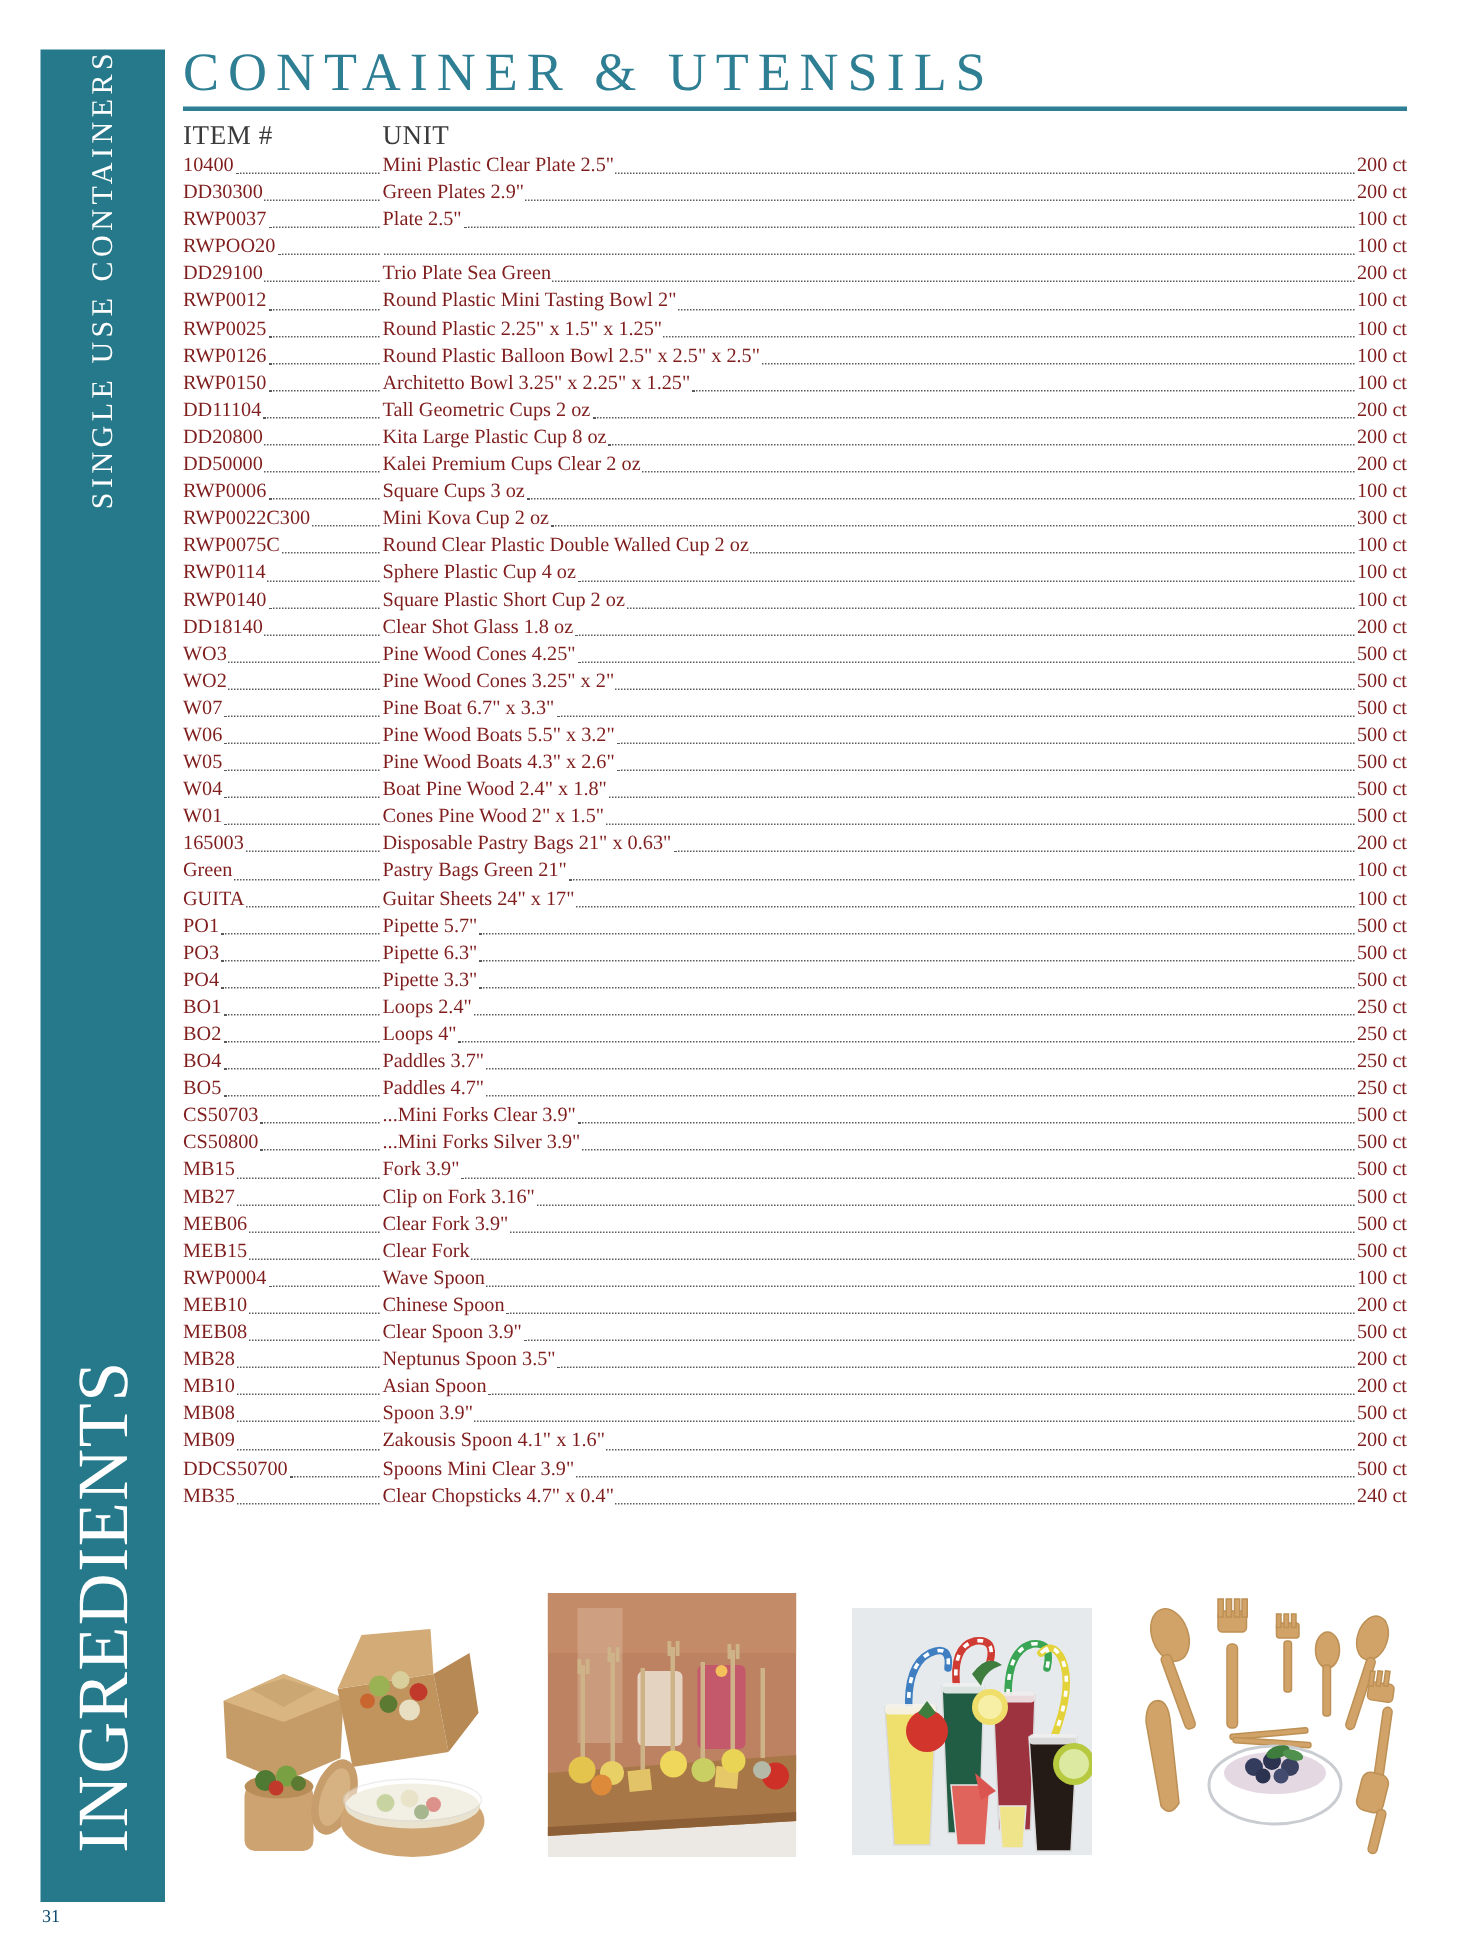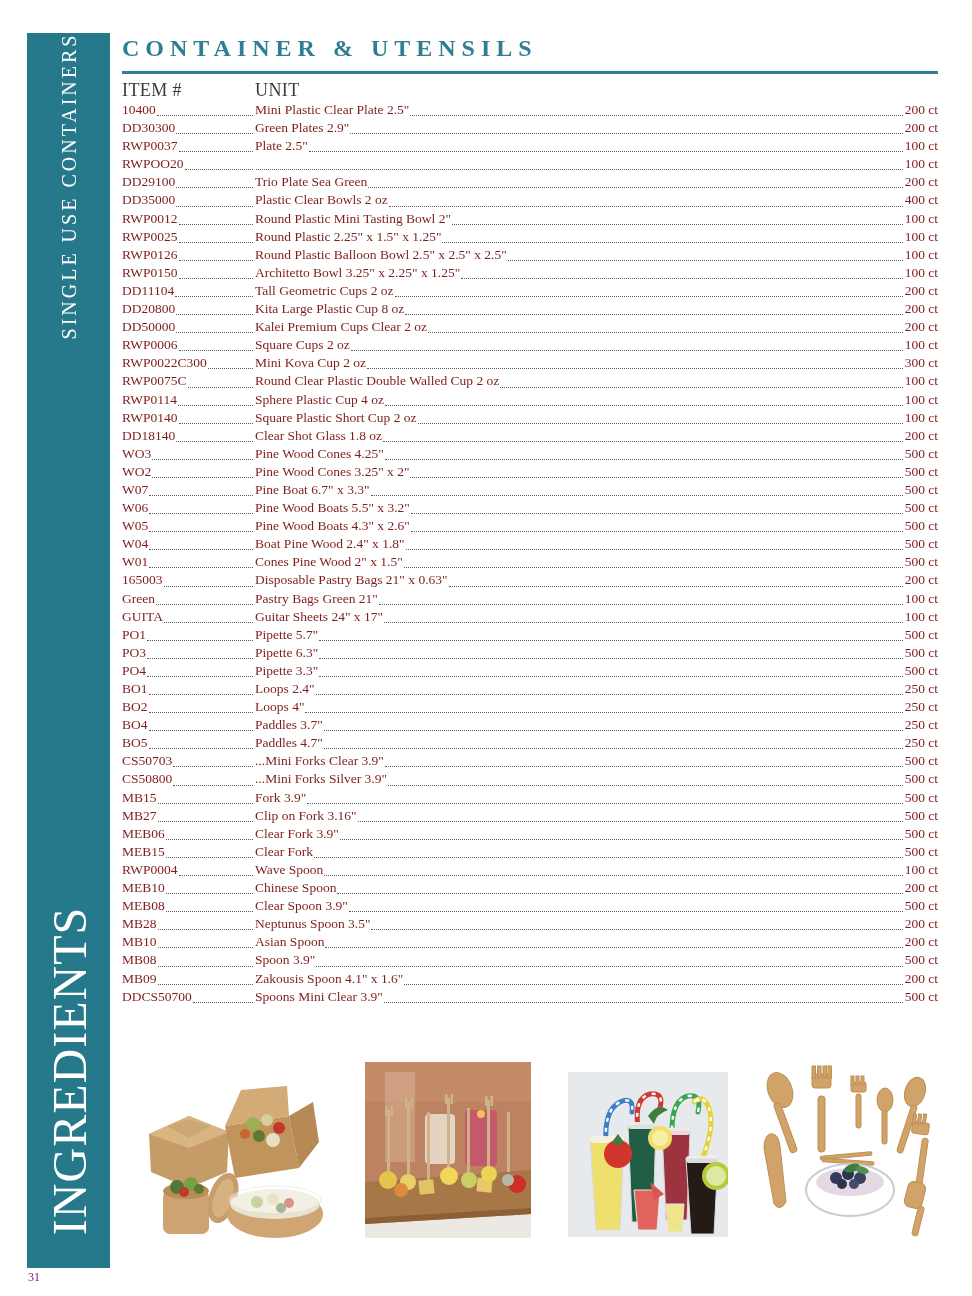"CONTAINER & UTENSILS" .title { font-size: 24px -> 36px; font-weight: bold -> normal }
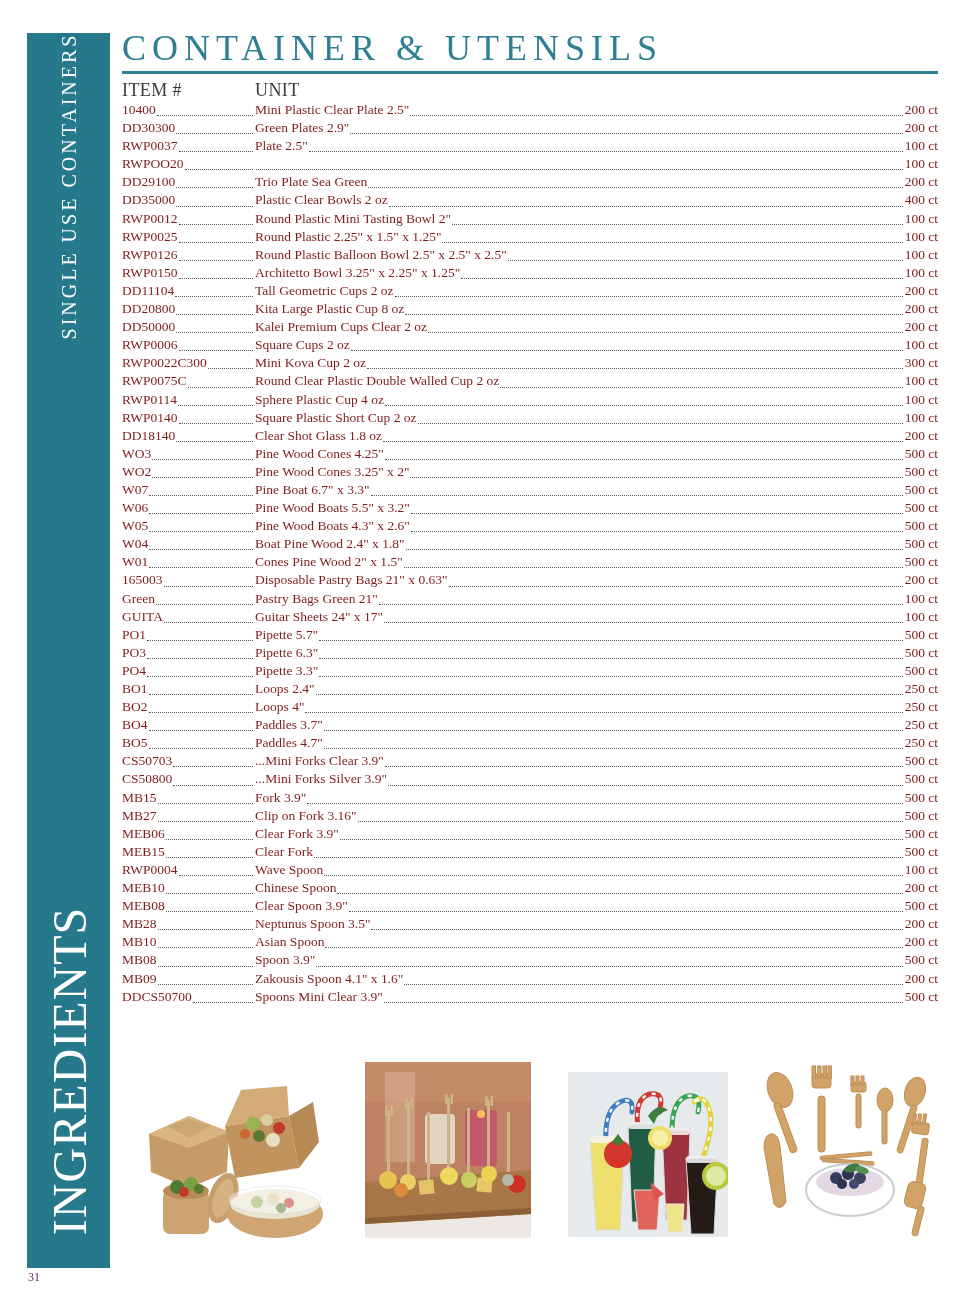"DD35000" div.row { html: <div> <div> <span>DD35000</span> <span></span> </div> <span>Plastic Clear Bowls 2 oz</span> <span></span> <span>400 ct</span> </div> -> none }
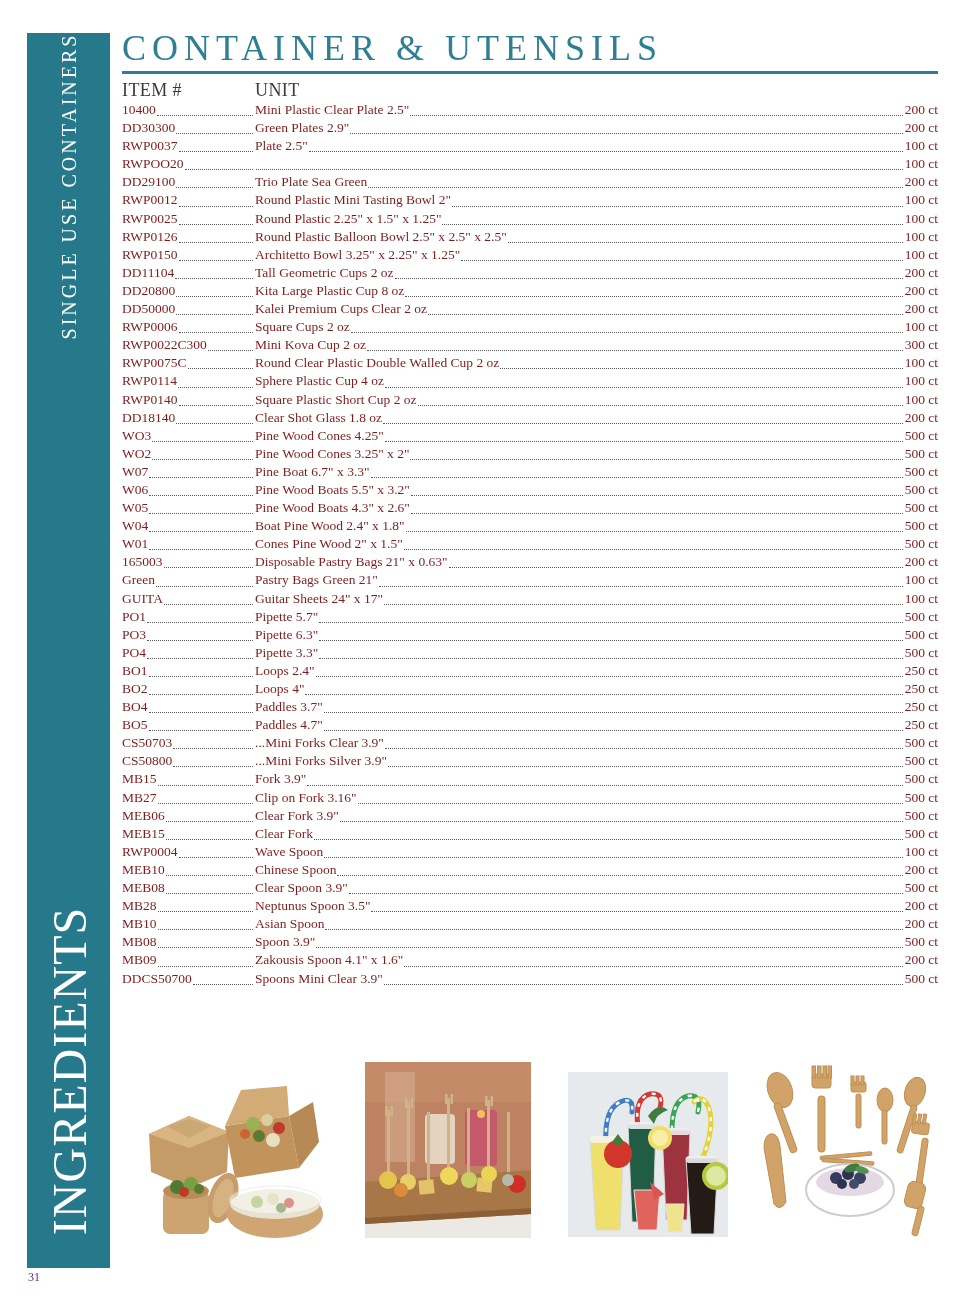"Square Cups 2 oz" span.cell { text: 2 -> 3 }
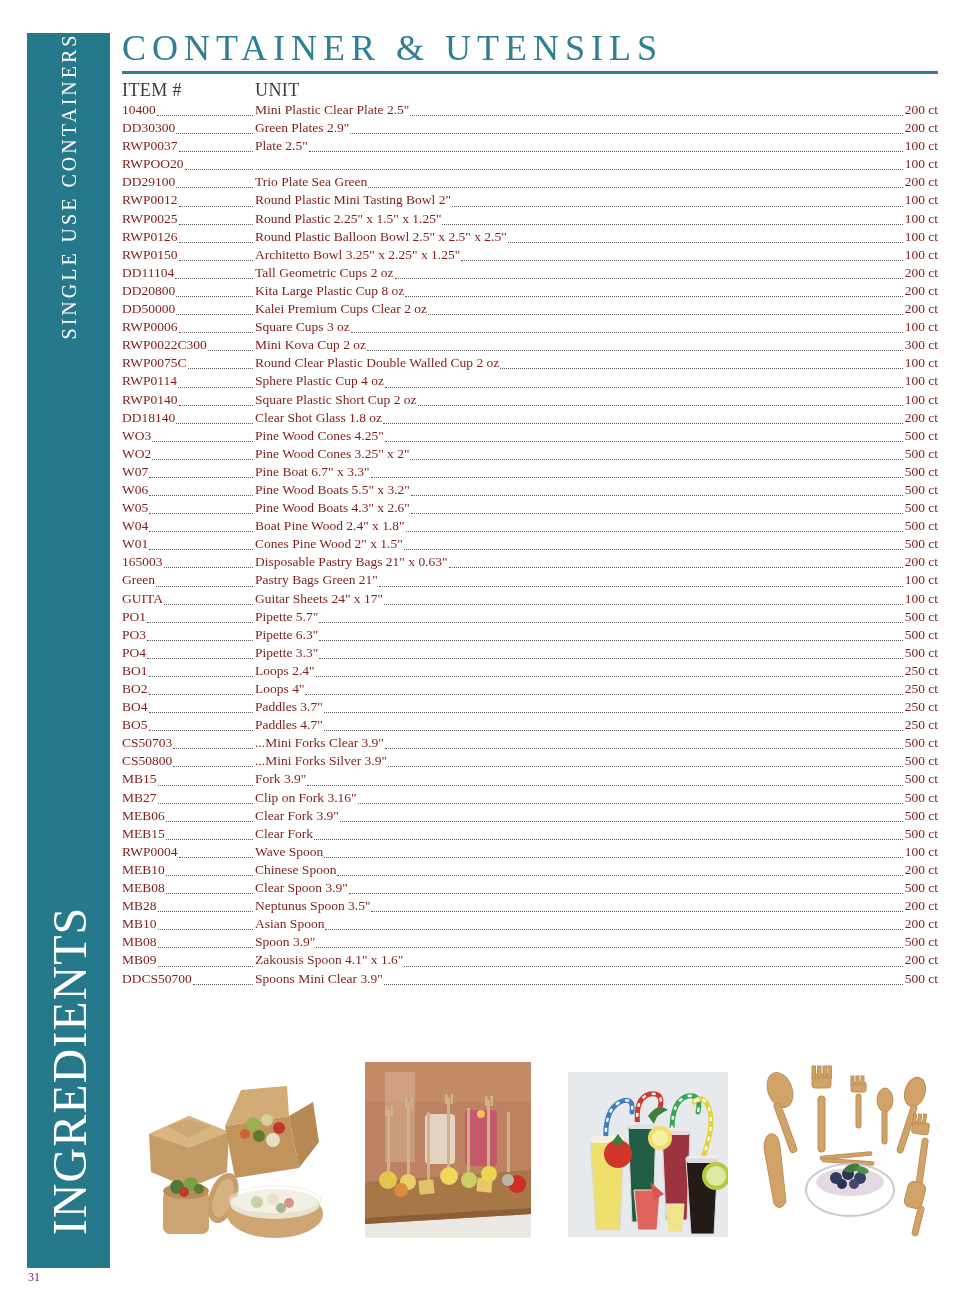"MB35" div.row { html: none -> <div> <div> <span>MB35</span> <span></span> </div> <span>Clear Chopsticks 4.7" x 0.4"</span> <span></span> <span>240 ct</span> </div> }
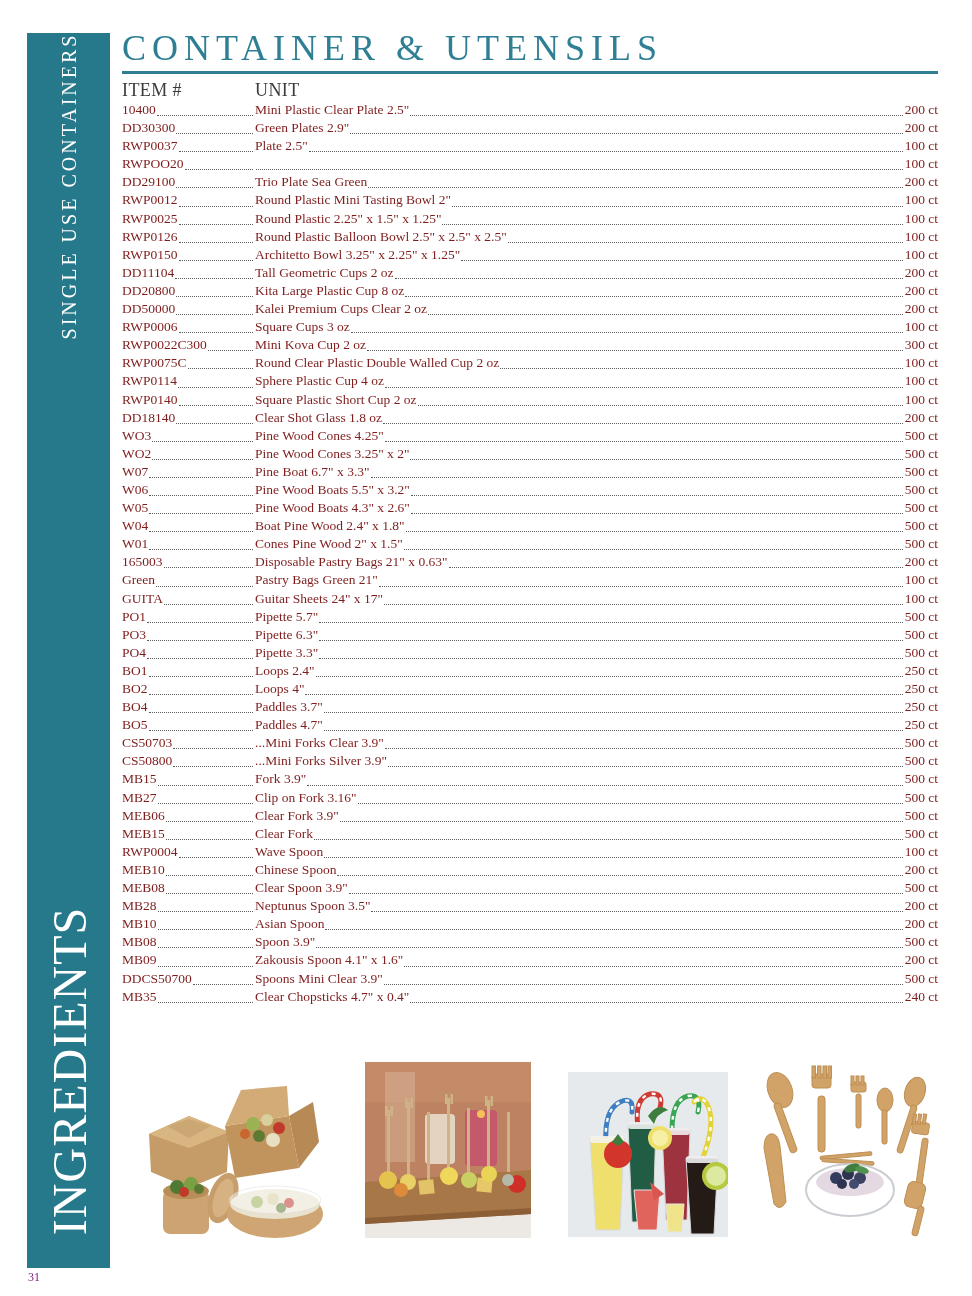"31" .page-number { color: #701a75 -> #0c4a6e }
